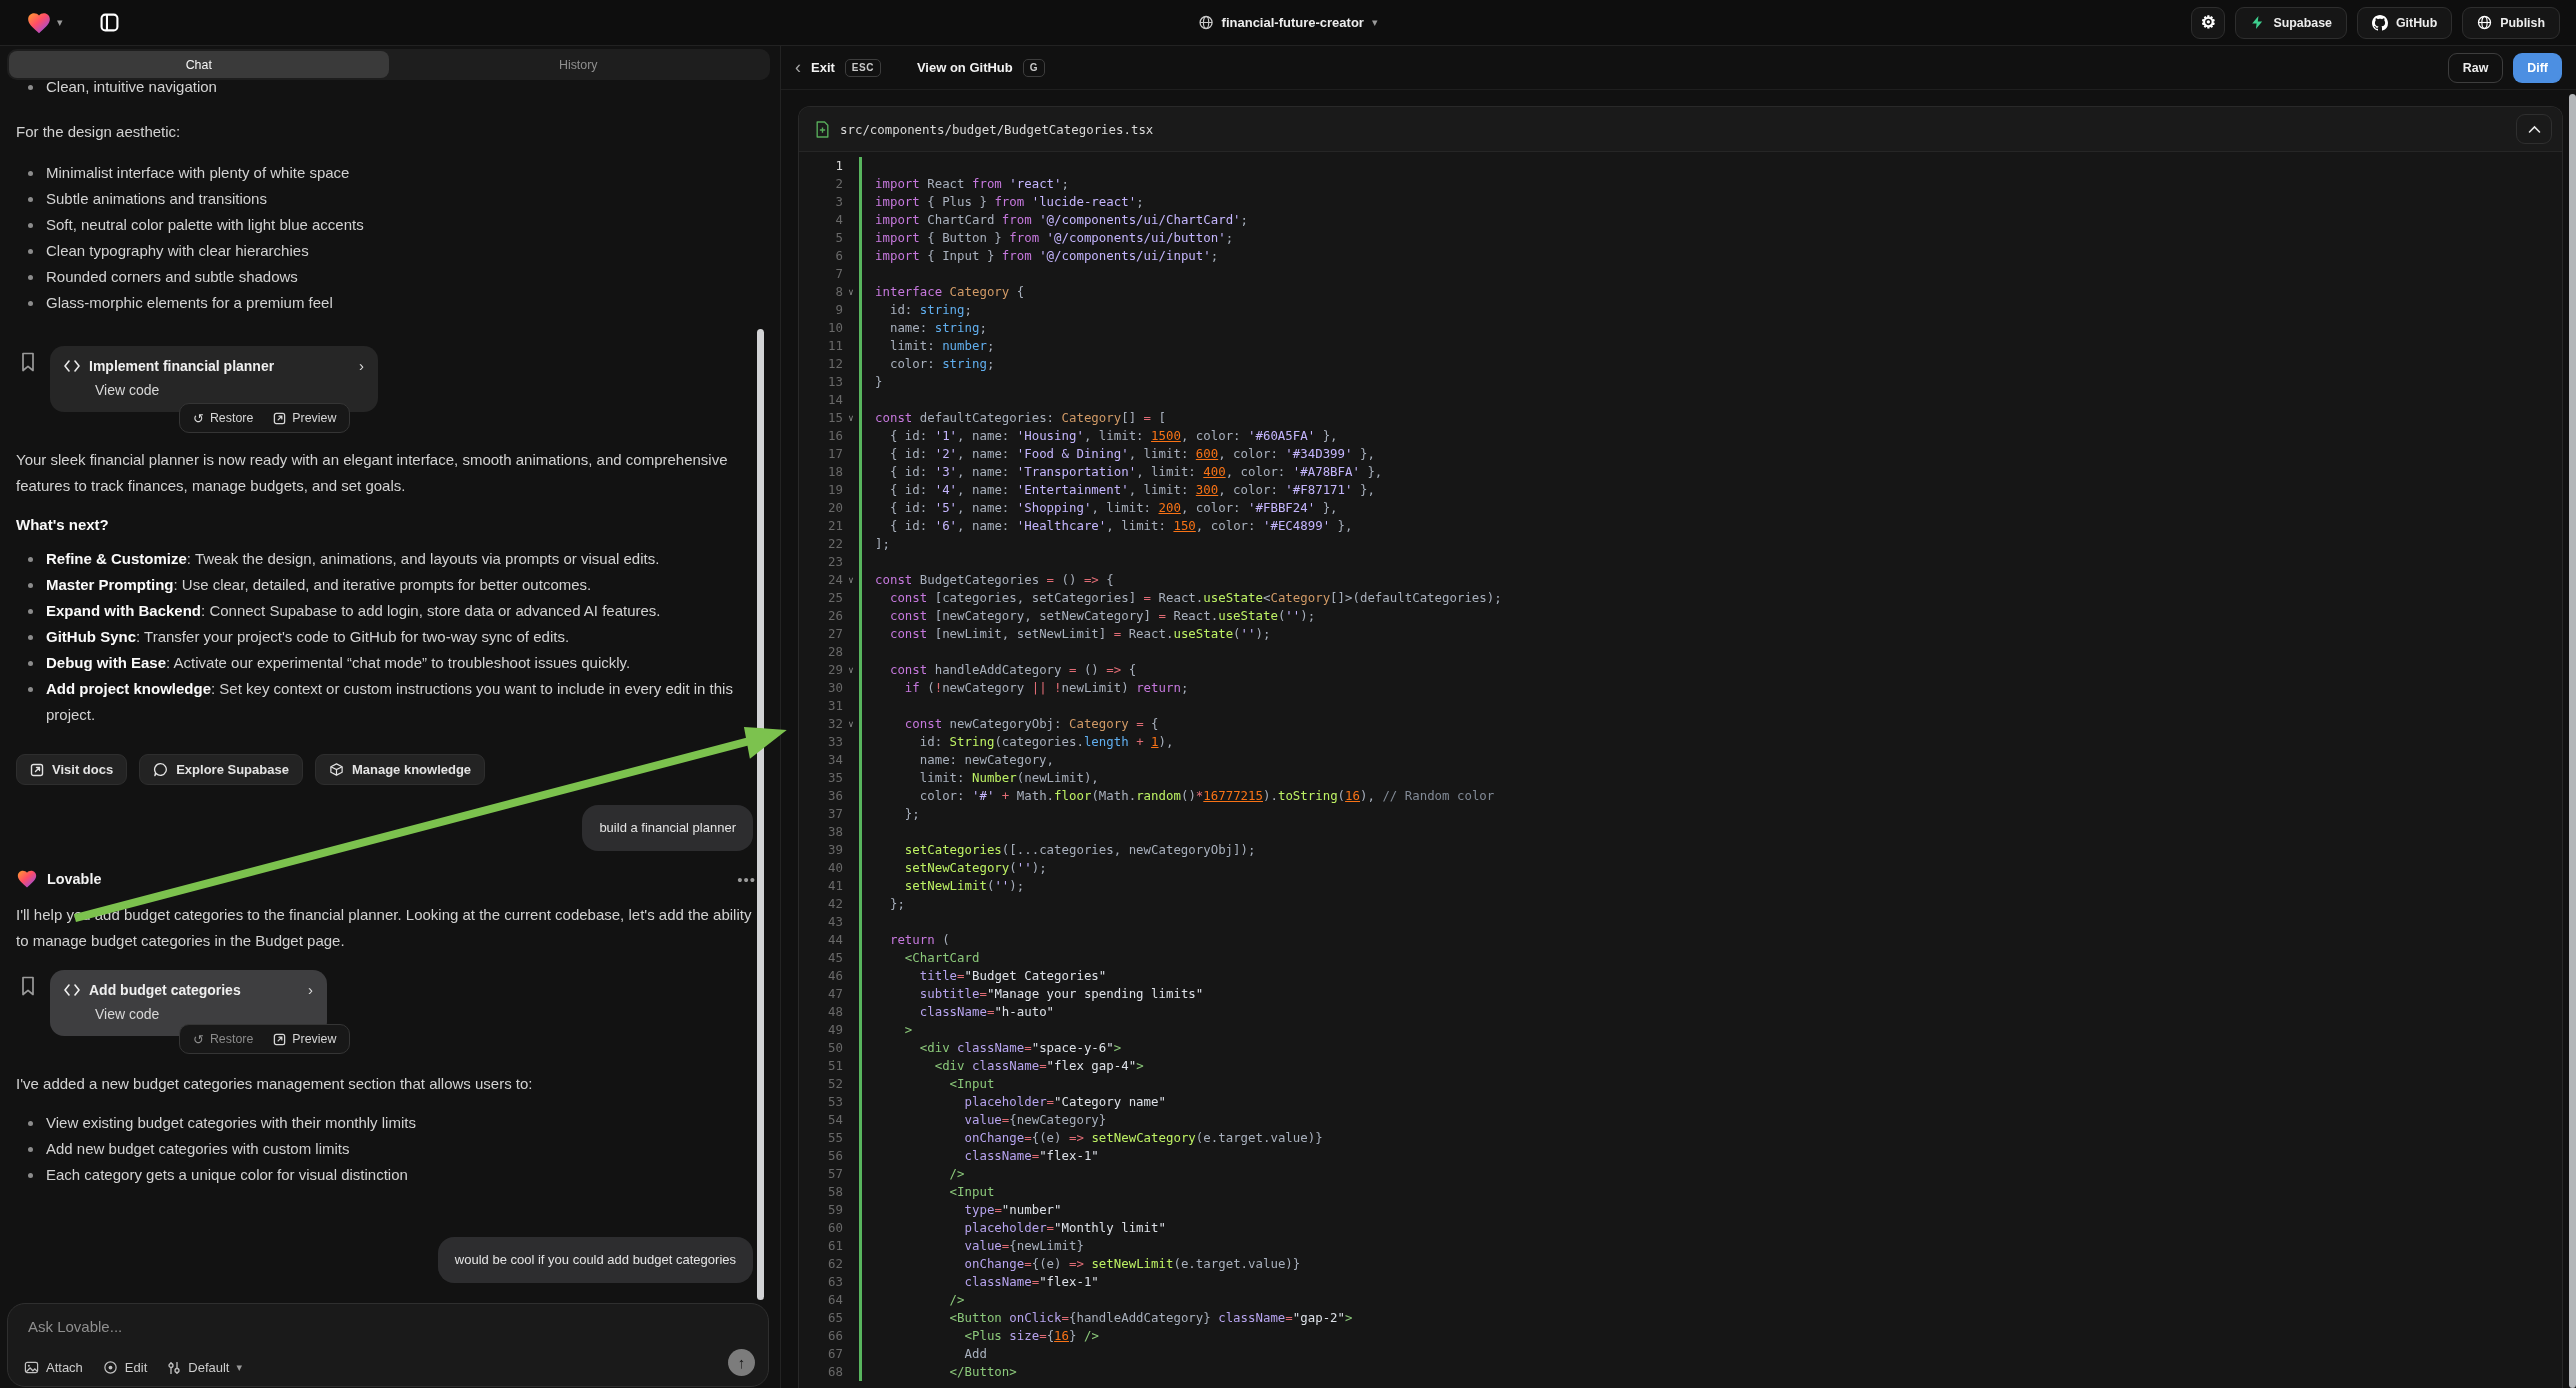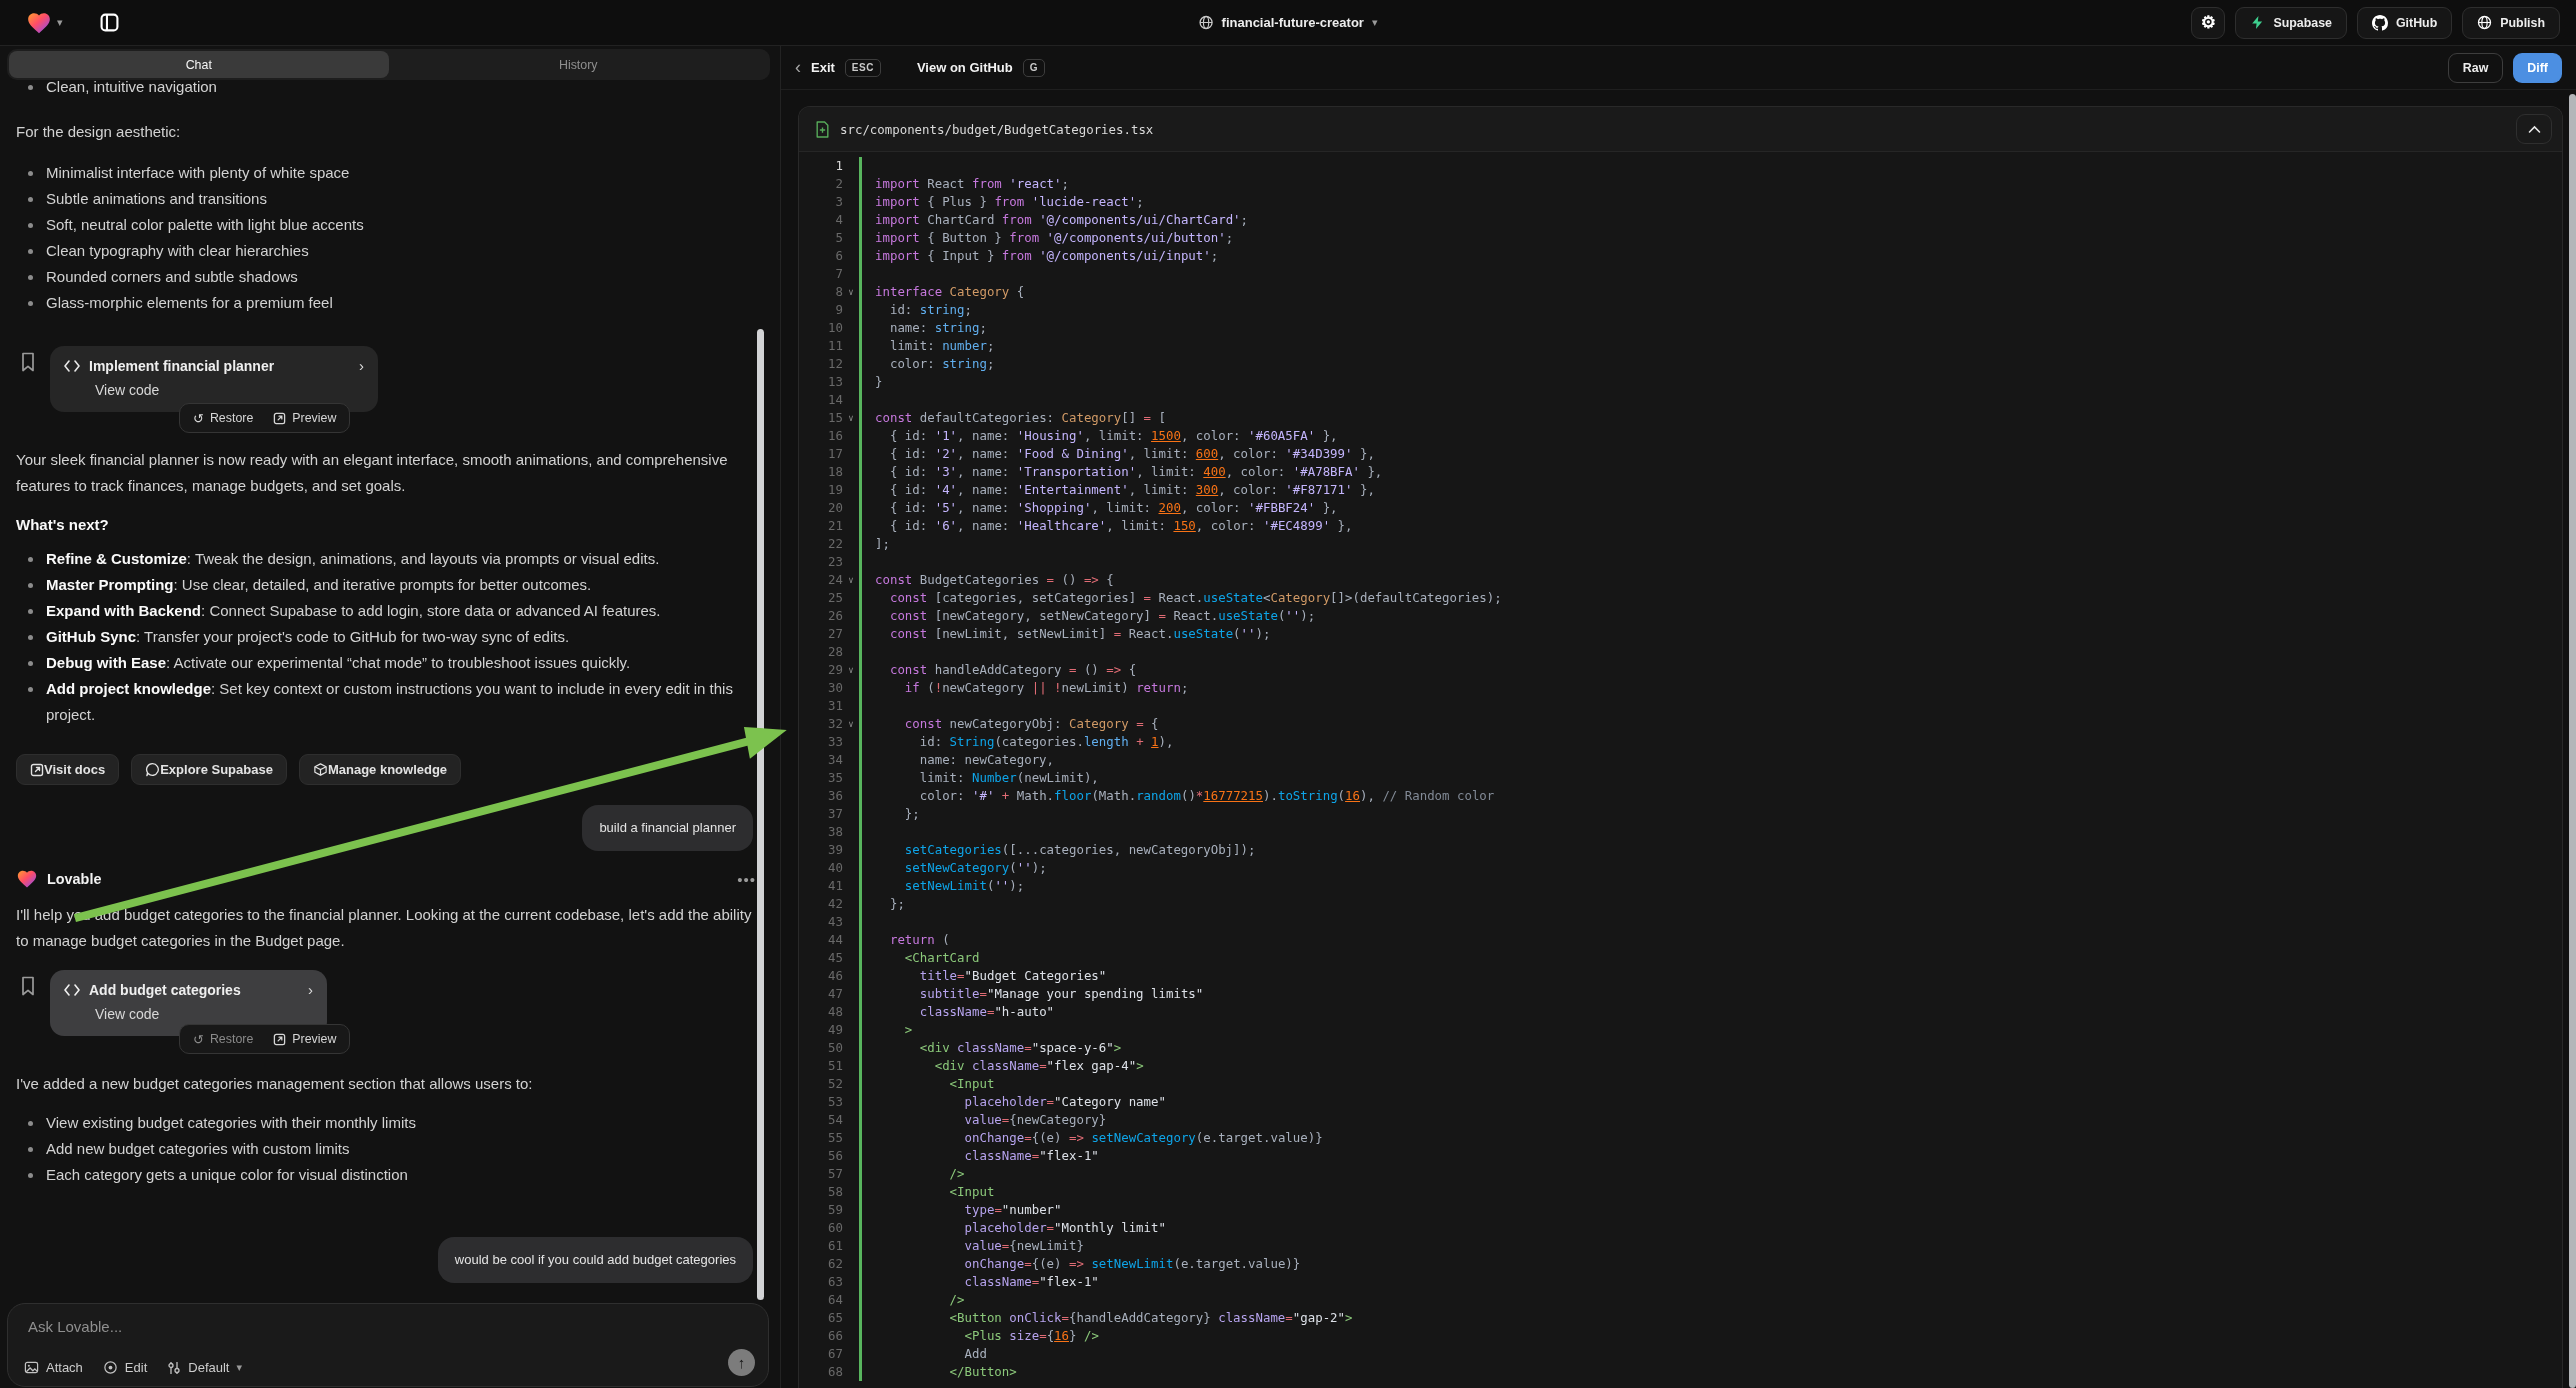"useState" .tk-f { color: #0ea5e9 -> #bef264 }
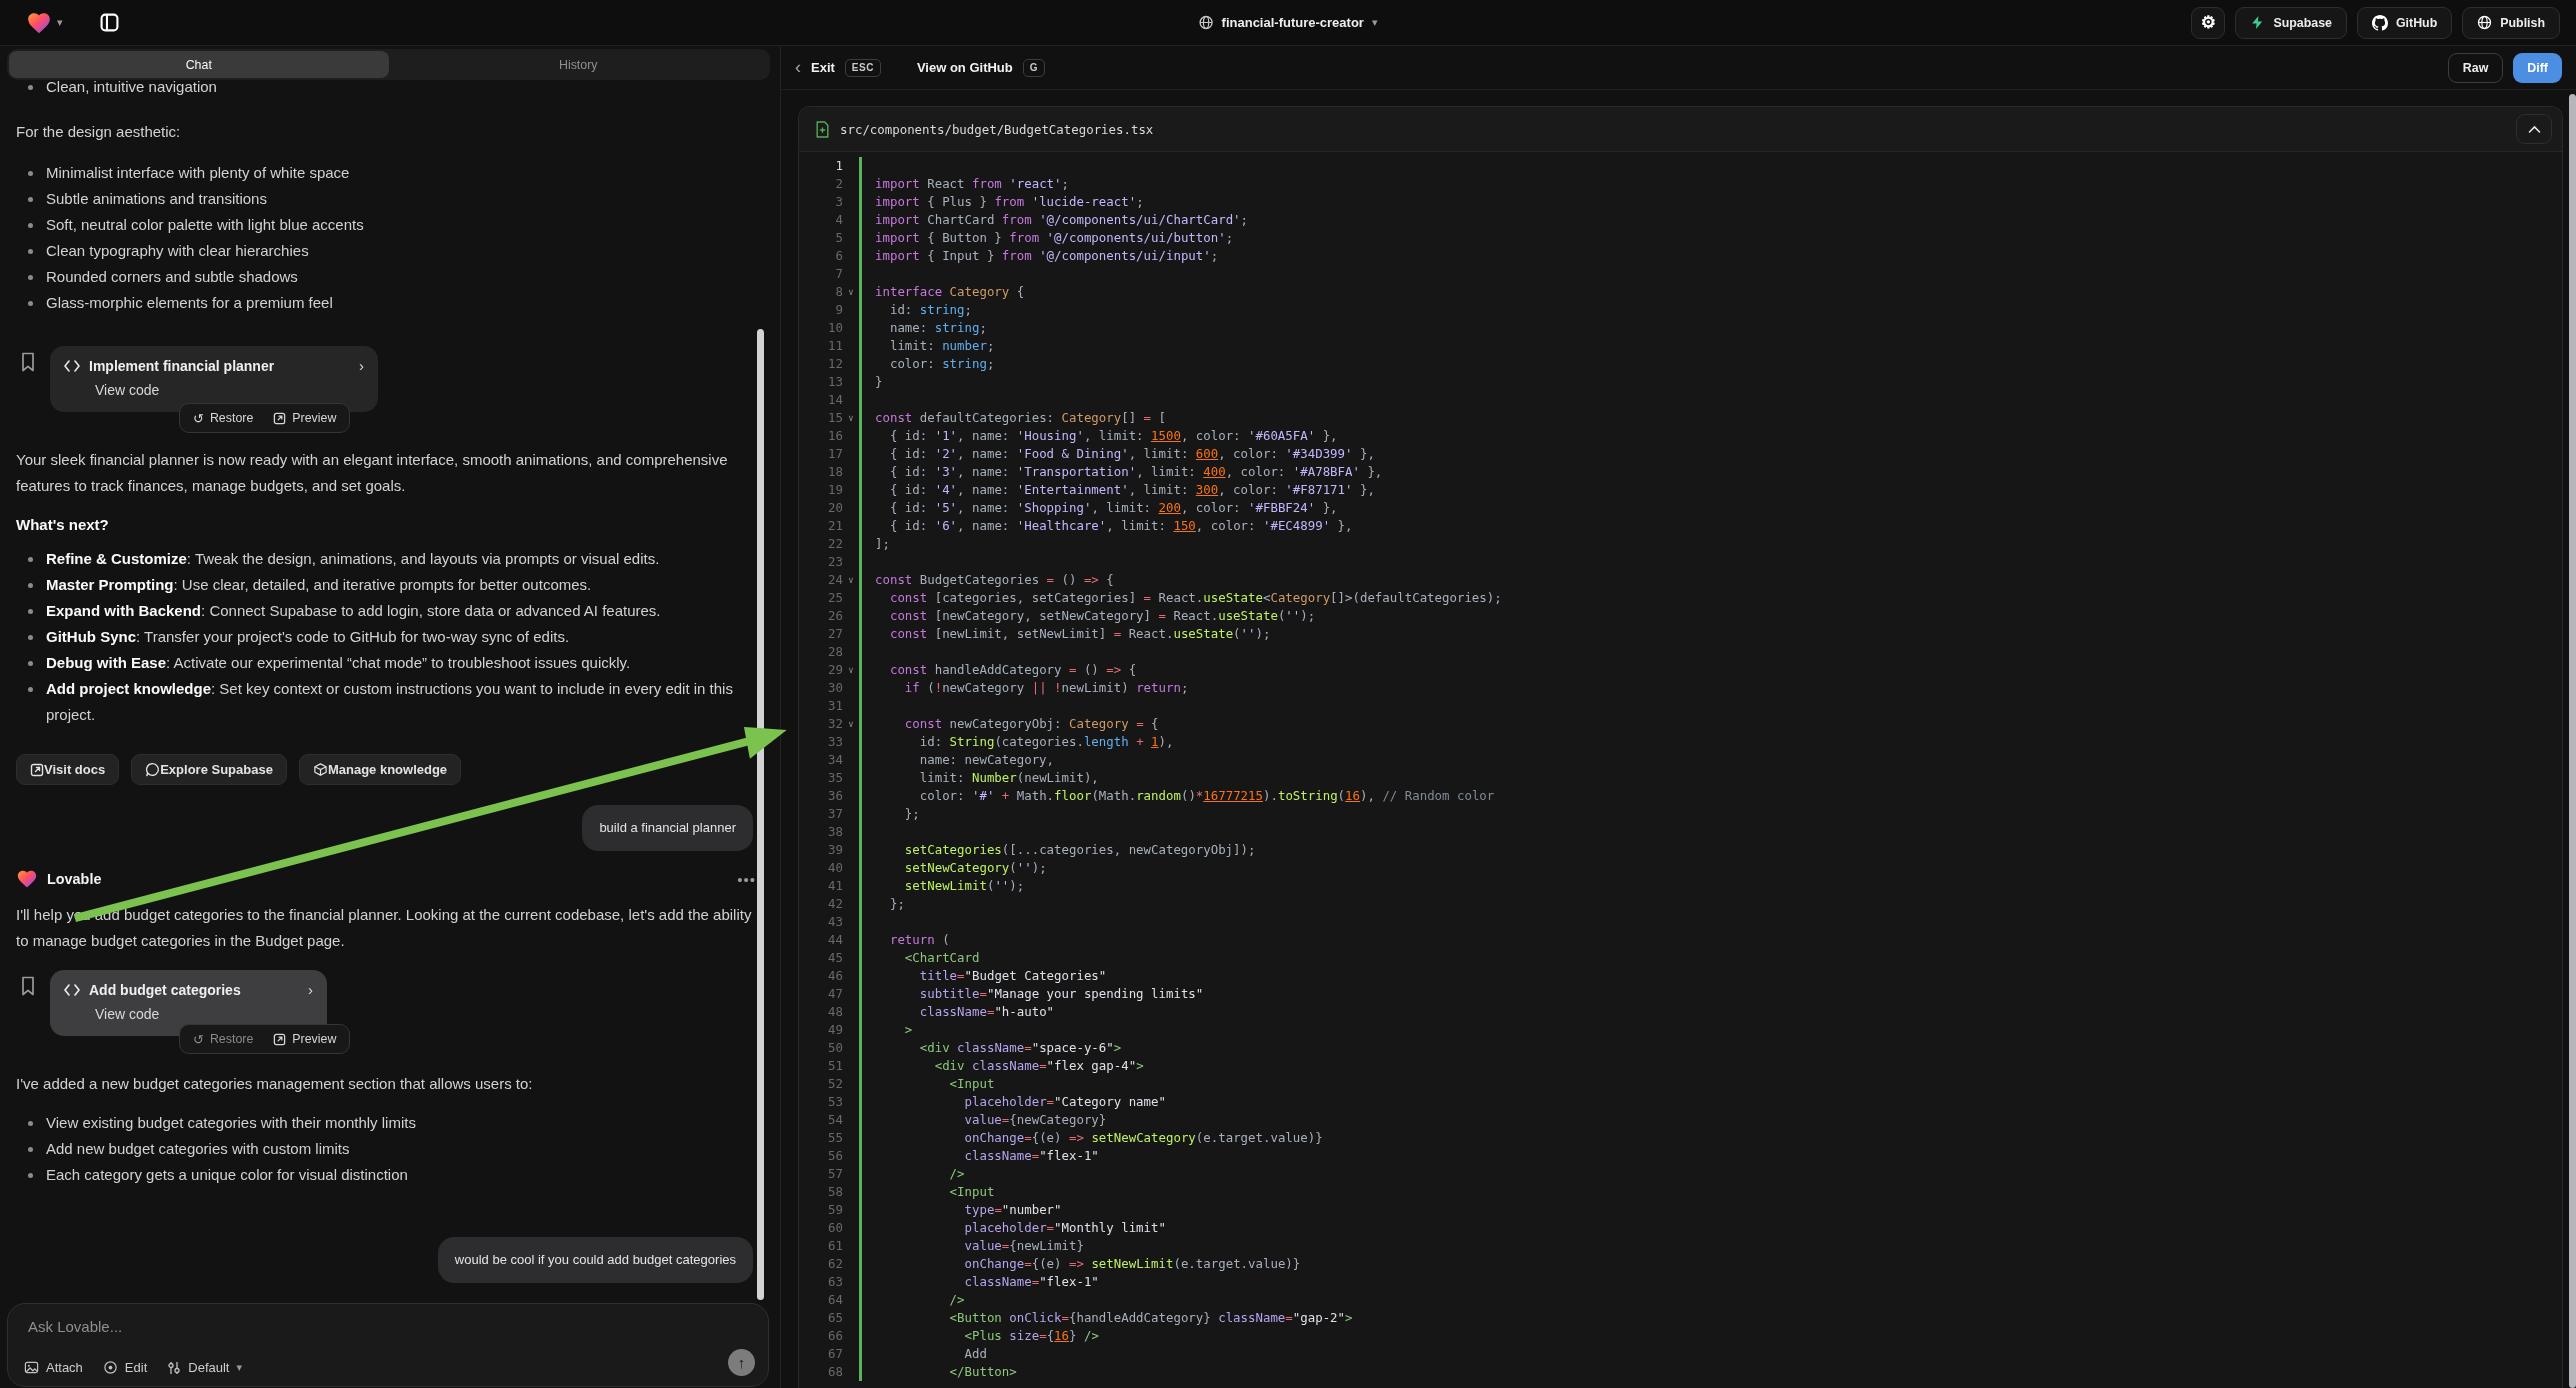"Visit docs" .act-btn { gap: 0 -> 8px }
